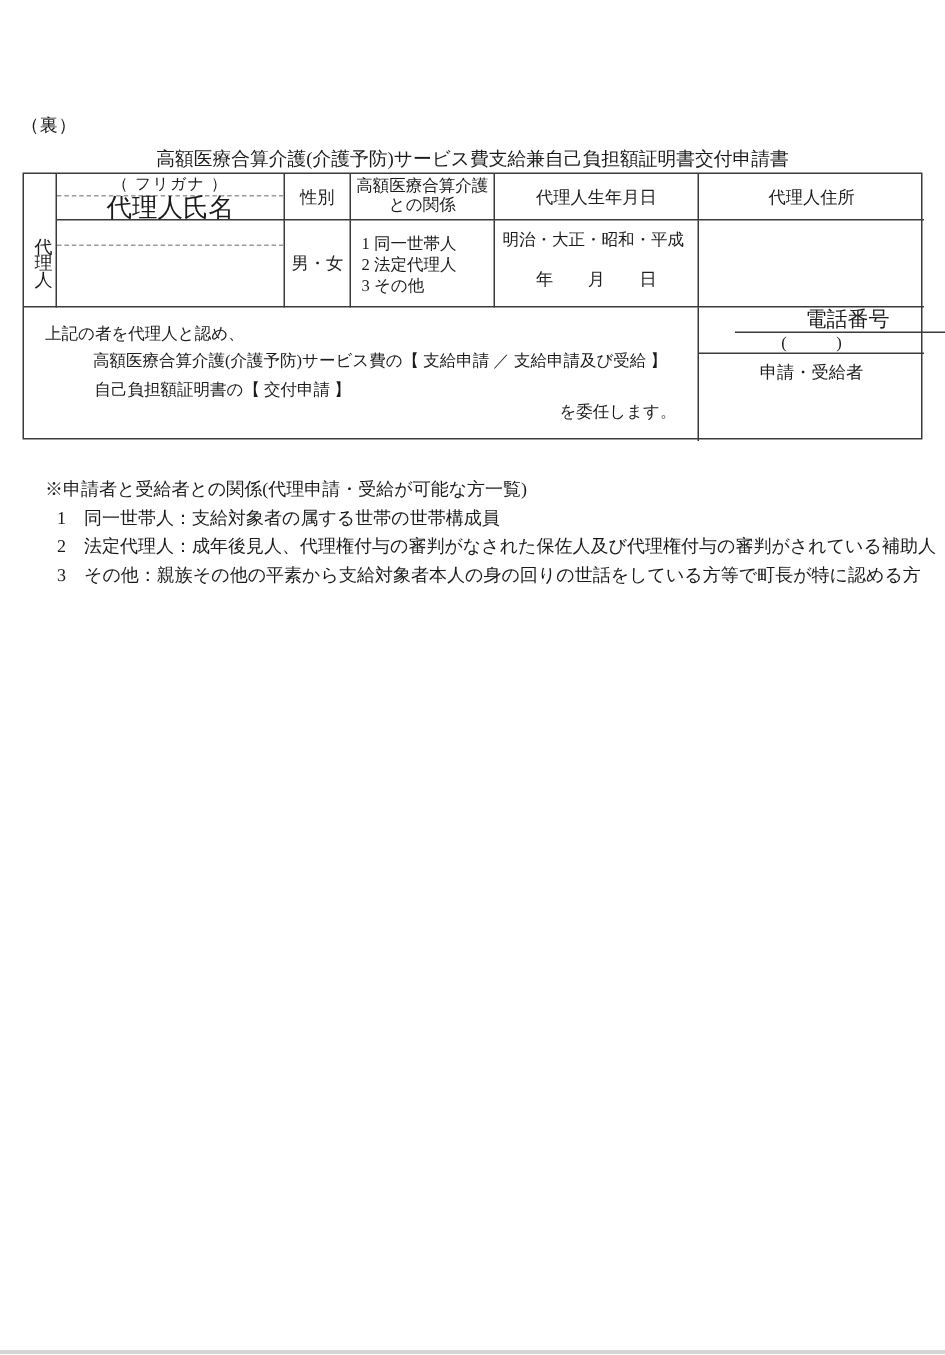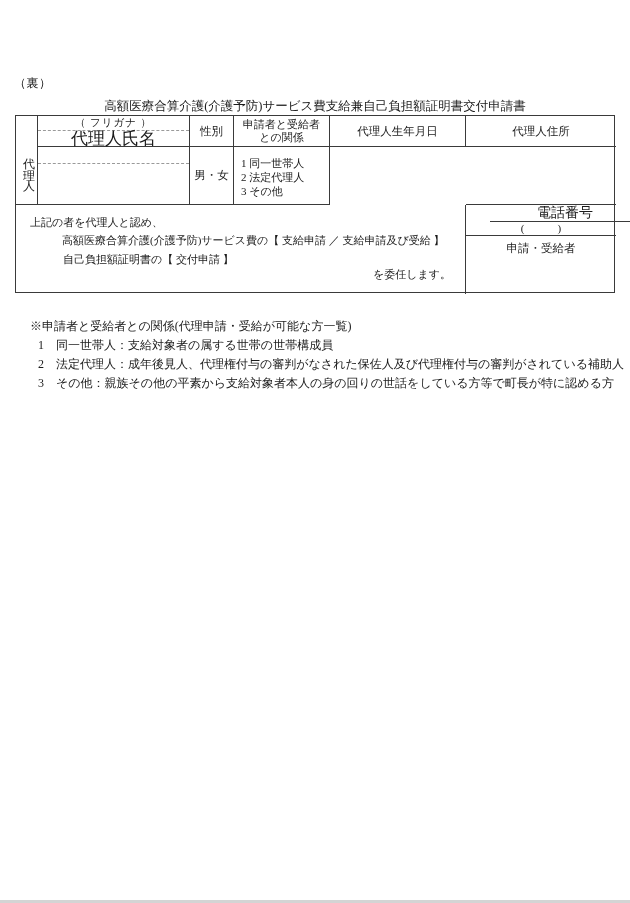"申請者と受給者" span { text: 申請者と受給者 -> 高額医療合算介護 }
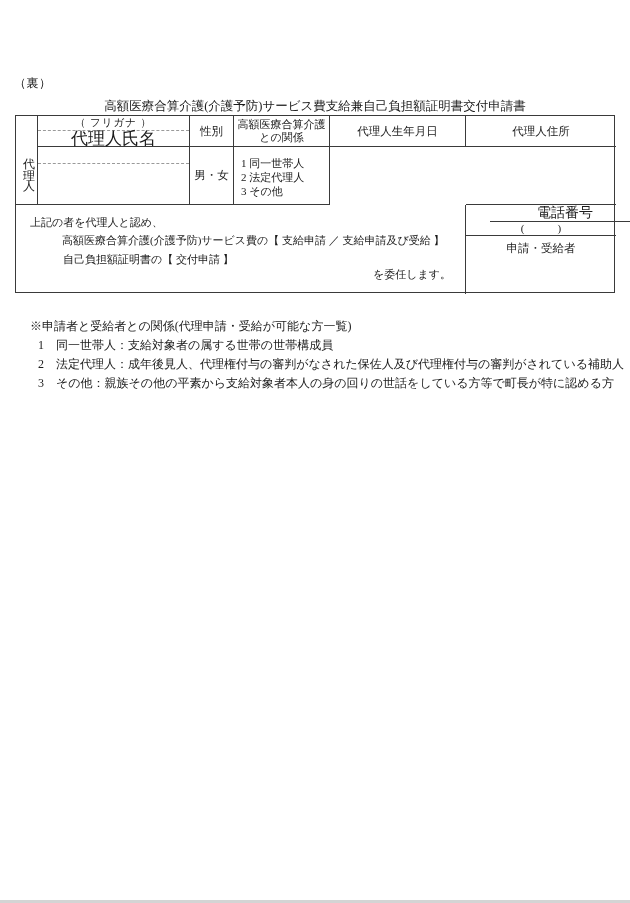"明治・大正・昭和・平成" div.cell { html: none -> <div> <div>明治・大正・昭和・平成</div> <div>年 月 日</div> </div> }
